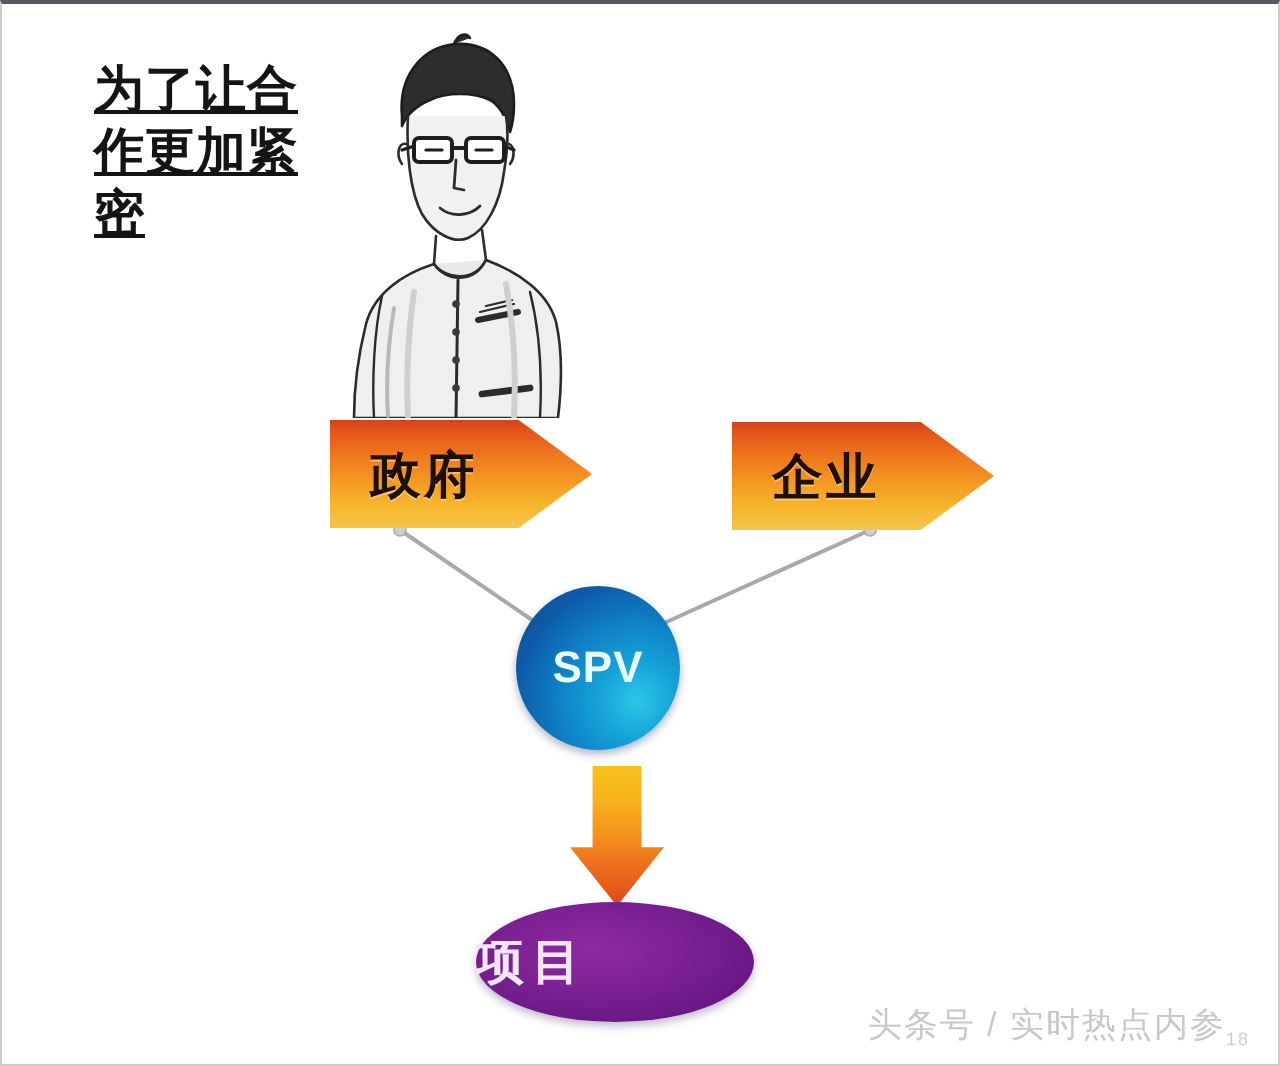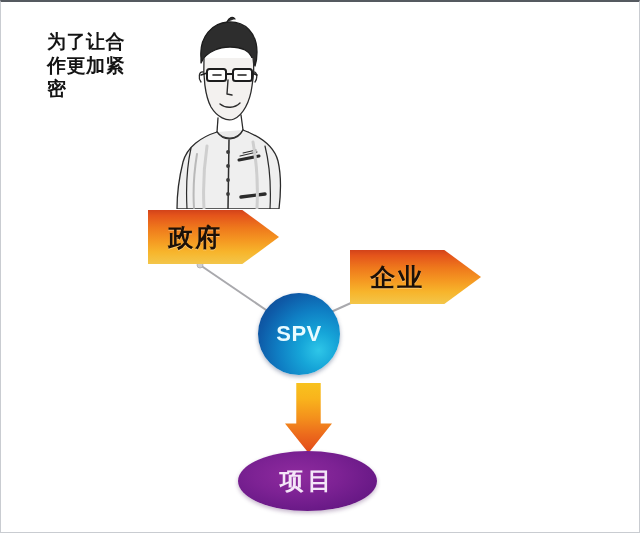"为了让合" #caption-left { font-size: 19px -> 25px; text-decoration: none -> underline }
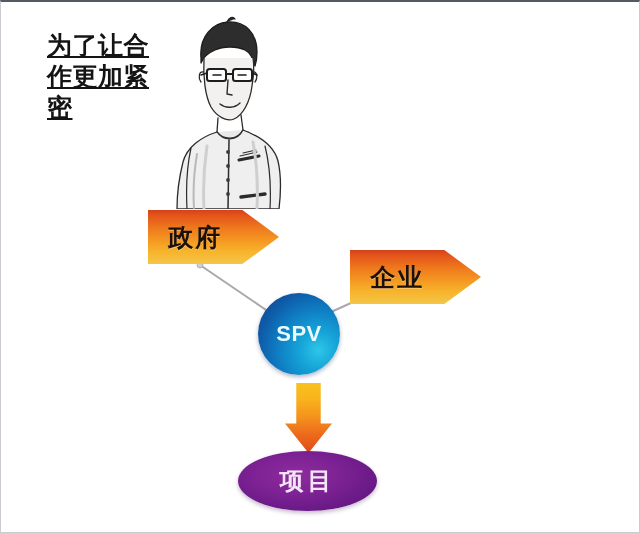"政府" #arrow-gov { left: 147px -> 164px }
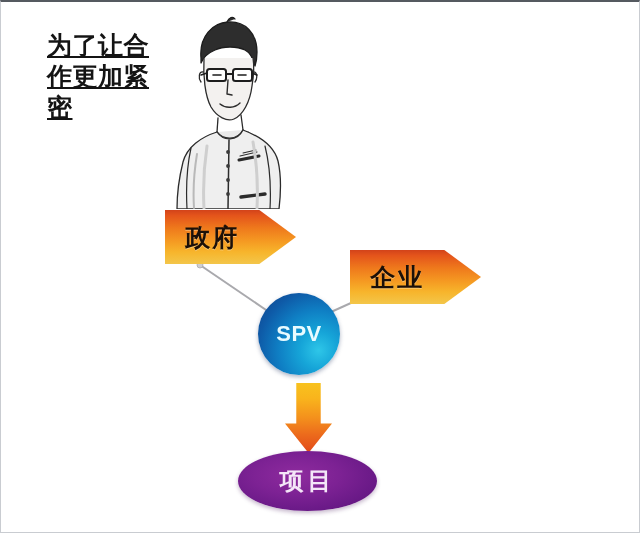"企业" #arrow-ent { left: 349px -> 365px; margin-top: 39px -> none }
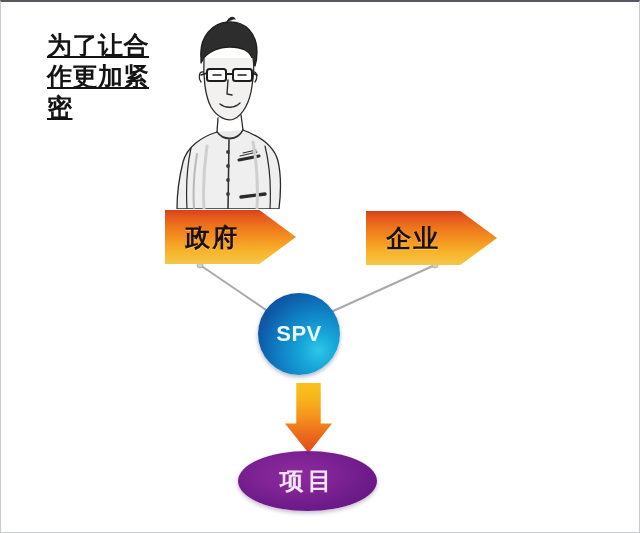"项目" #project-node { justify-content: center -> none }
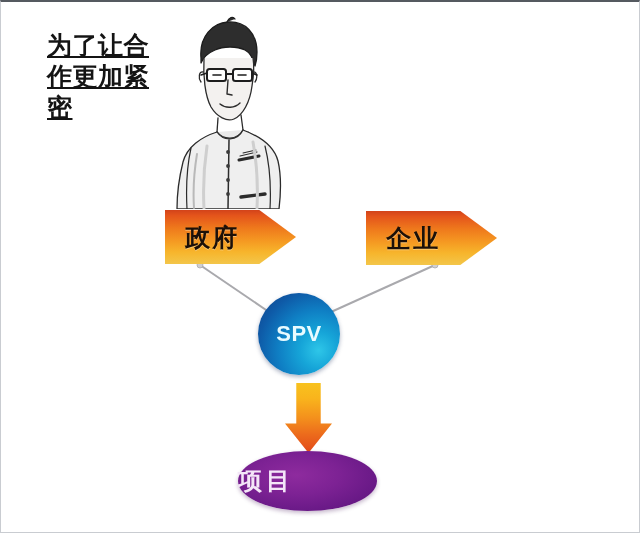"头条号 / 实时热点内参18" div { html: none -> <div> <span>头条号 / 实时热点内参</span><span>18</span> </div> }
